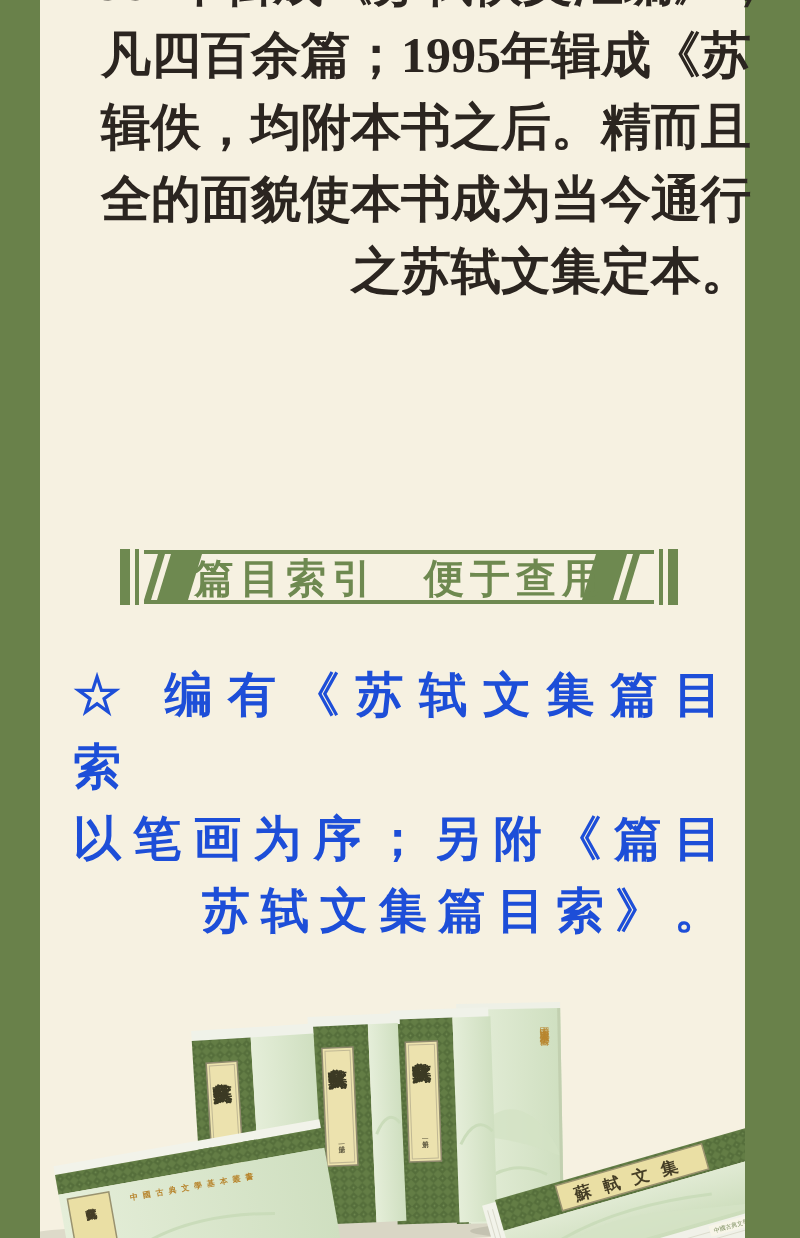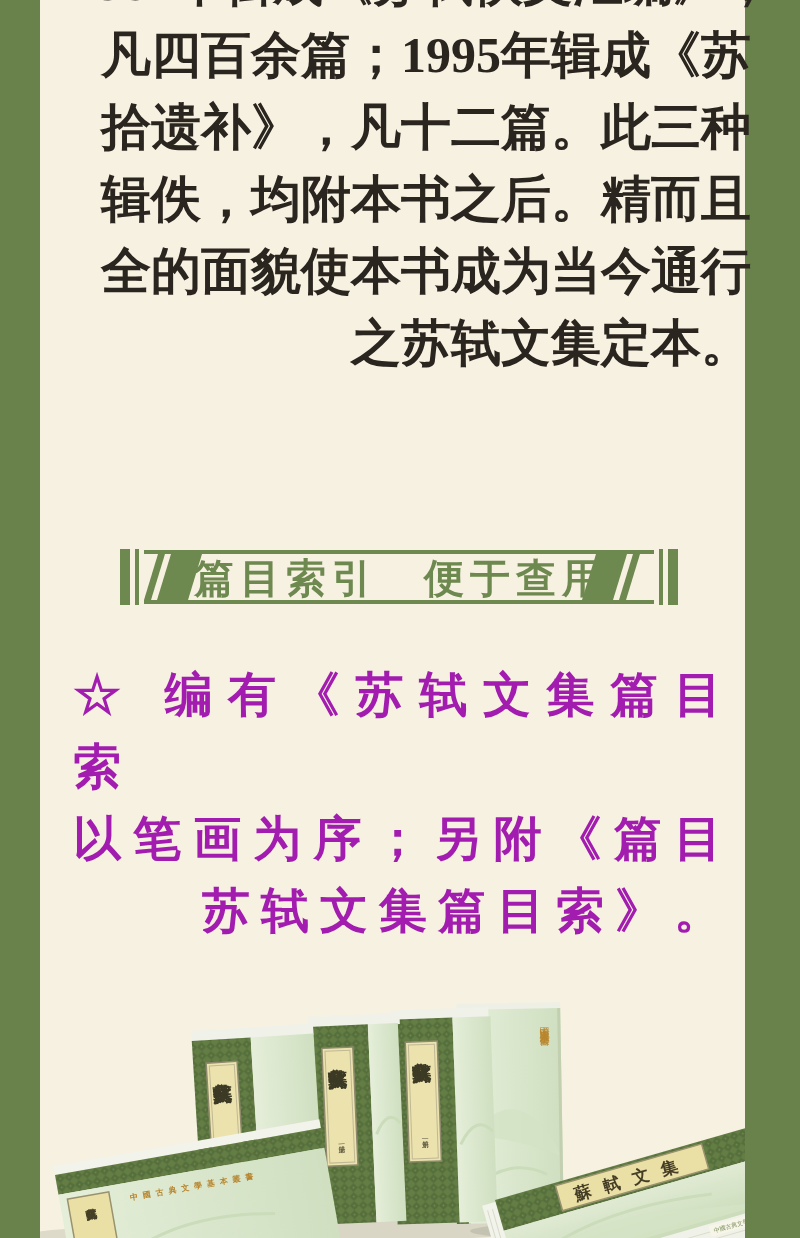"拾遗补》，凡十二篇。此三种" div.line { html: <div>拾遗补》，凡十二篇。此三种</div> -> none }
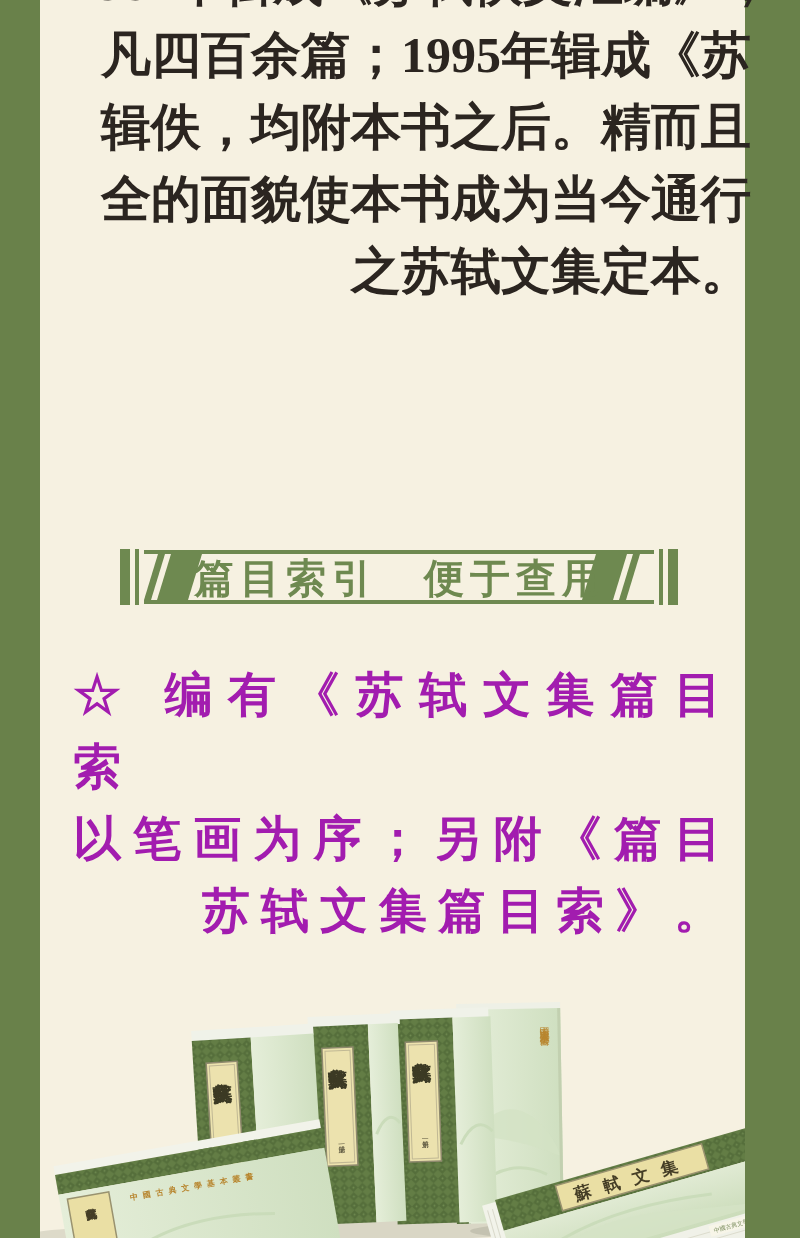"☆ 编有《苏轼文集篇目索" .p2 { color: #a21caf -> #1d4ed8 }
